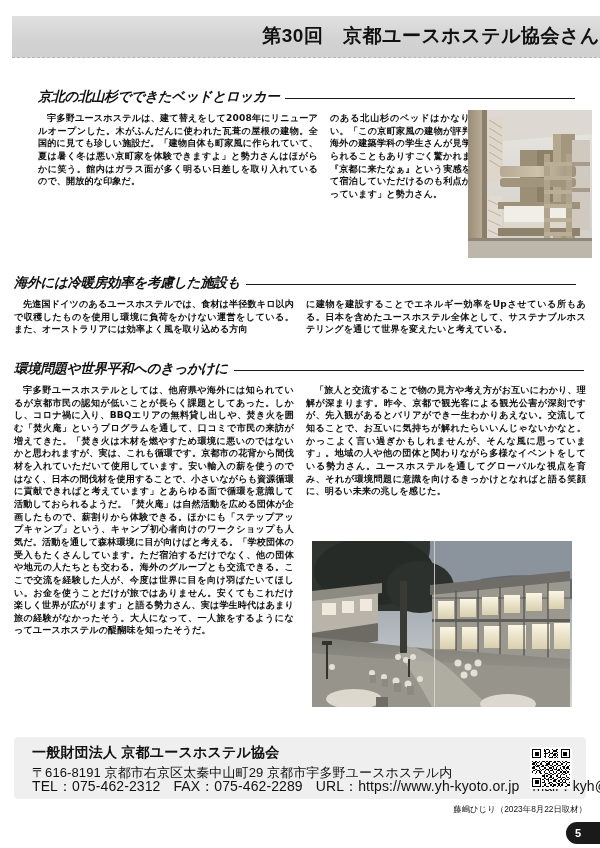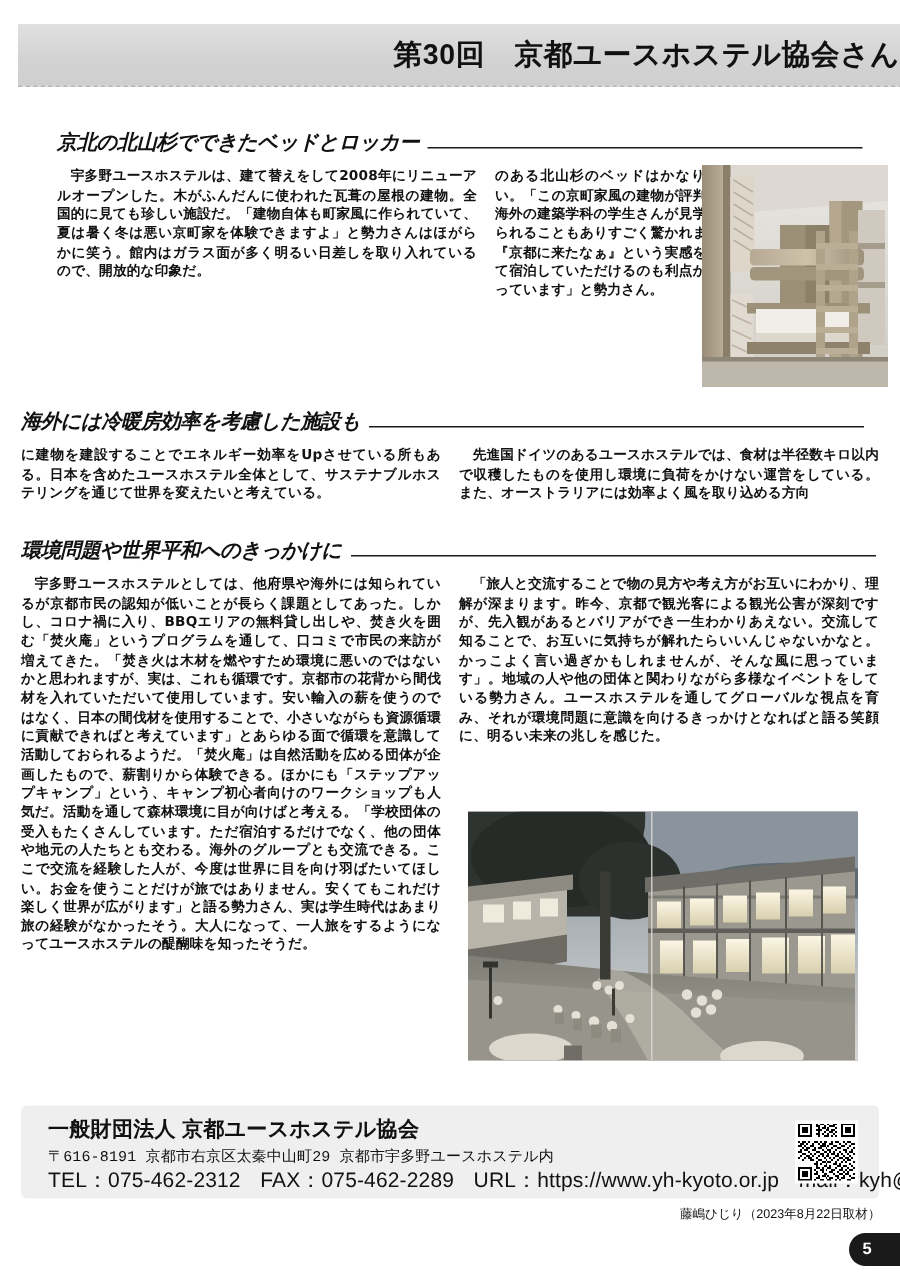"に建物を建設することでエネルギー効率をUpさせている所もある。日本を含めたユース" div.col { order: before "先進国ドイツのあるユースホステルでは、食材は半径数キロ以内で収穫したものを使用し" -> after "先進国ドイツのあるユースホステルでは、食材は半径数キロ以内で収穫したものを使用し" }
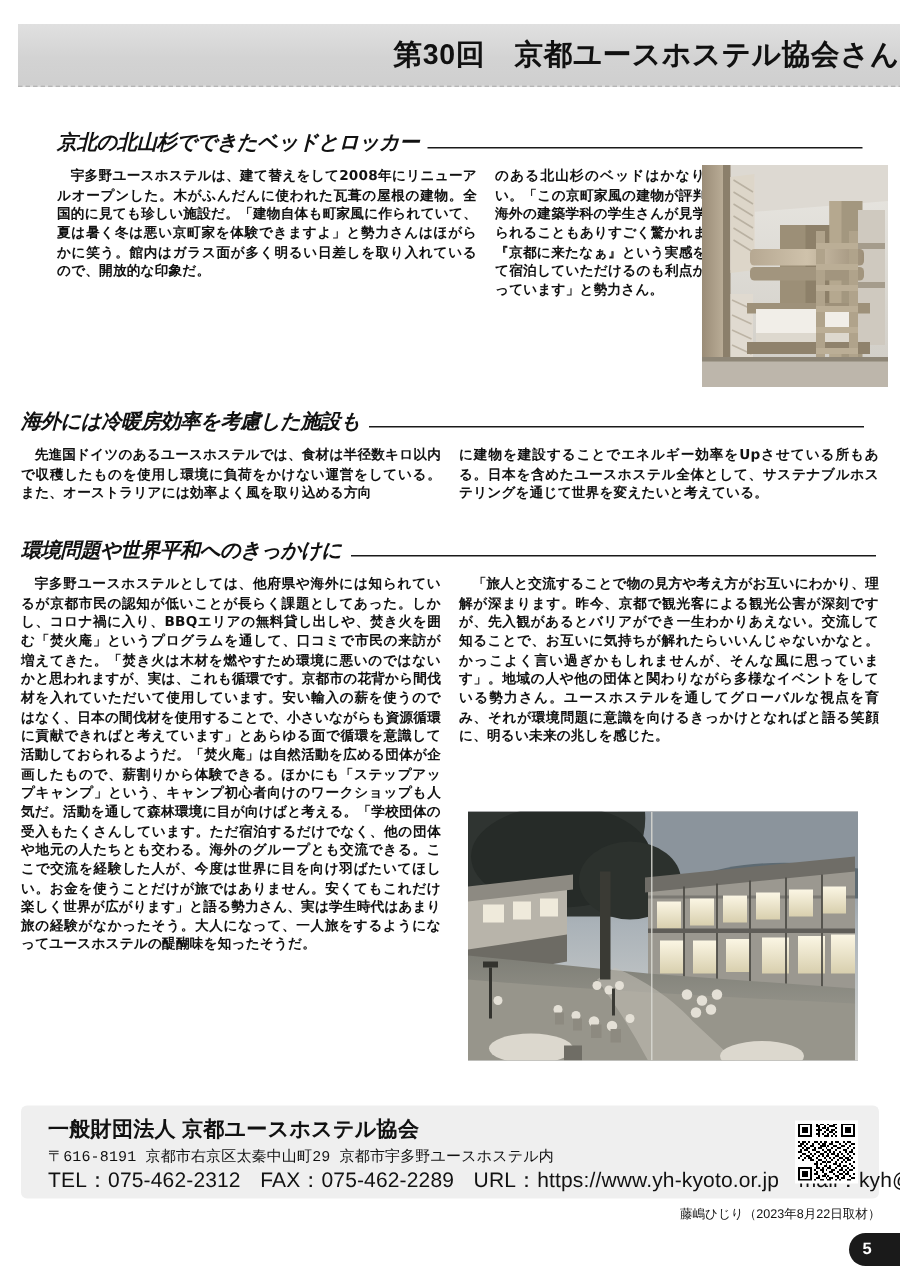"〒616-8191 京都市右京区太秦中山町29 京都市宇多野ユースホステル内" .footer-addr { font-family: Liberation Mono, monospace -> none; font-size: 10px -> 13px }
